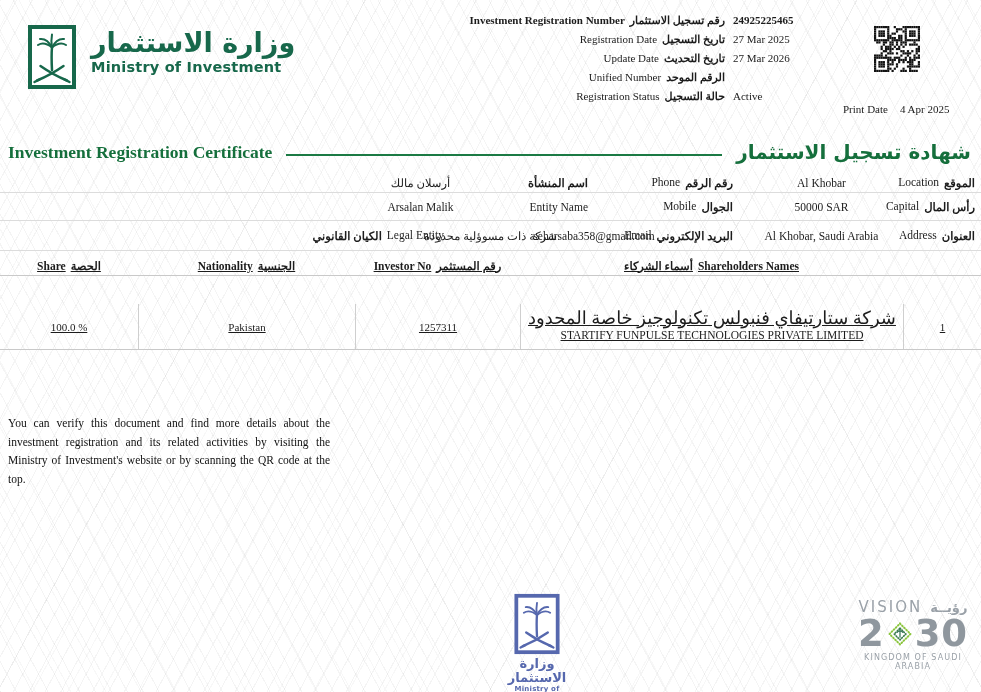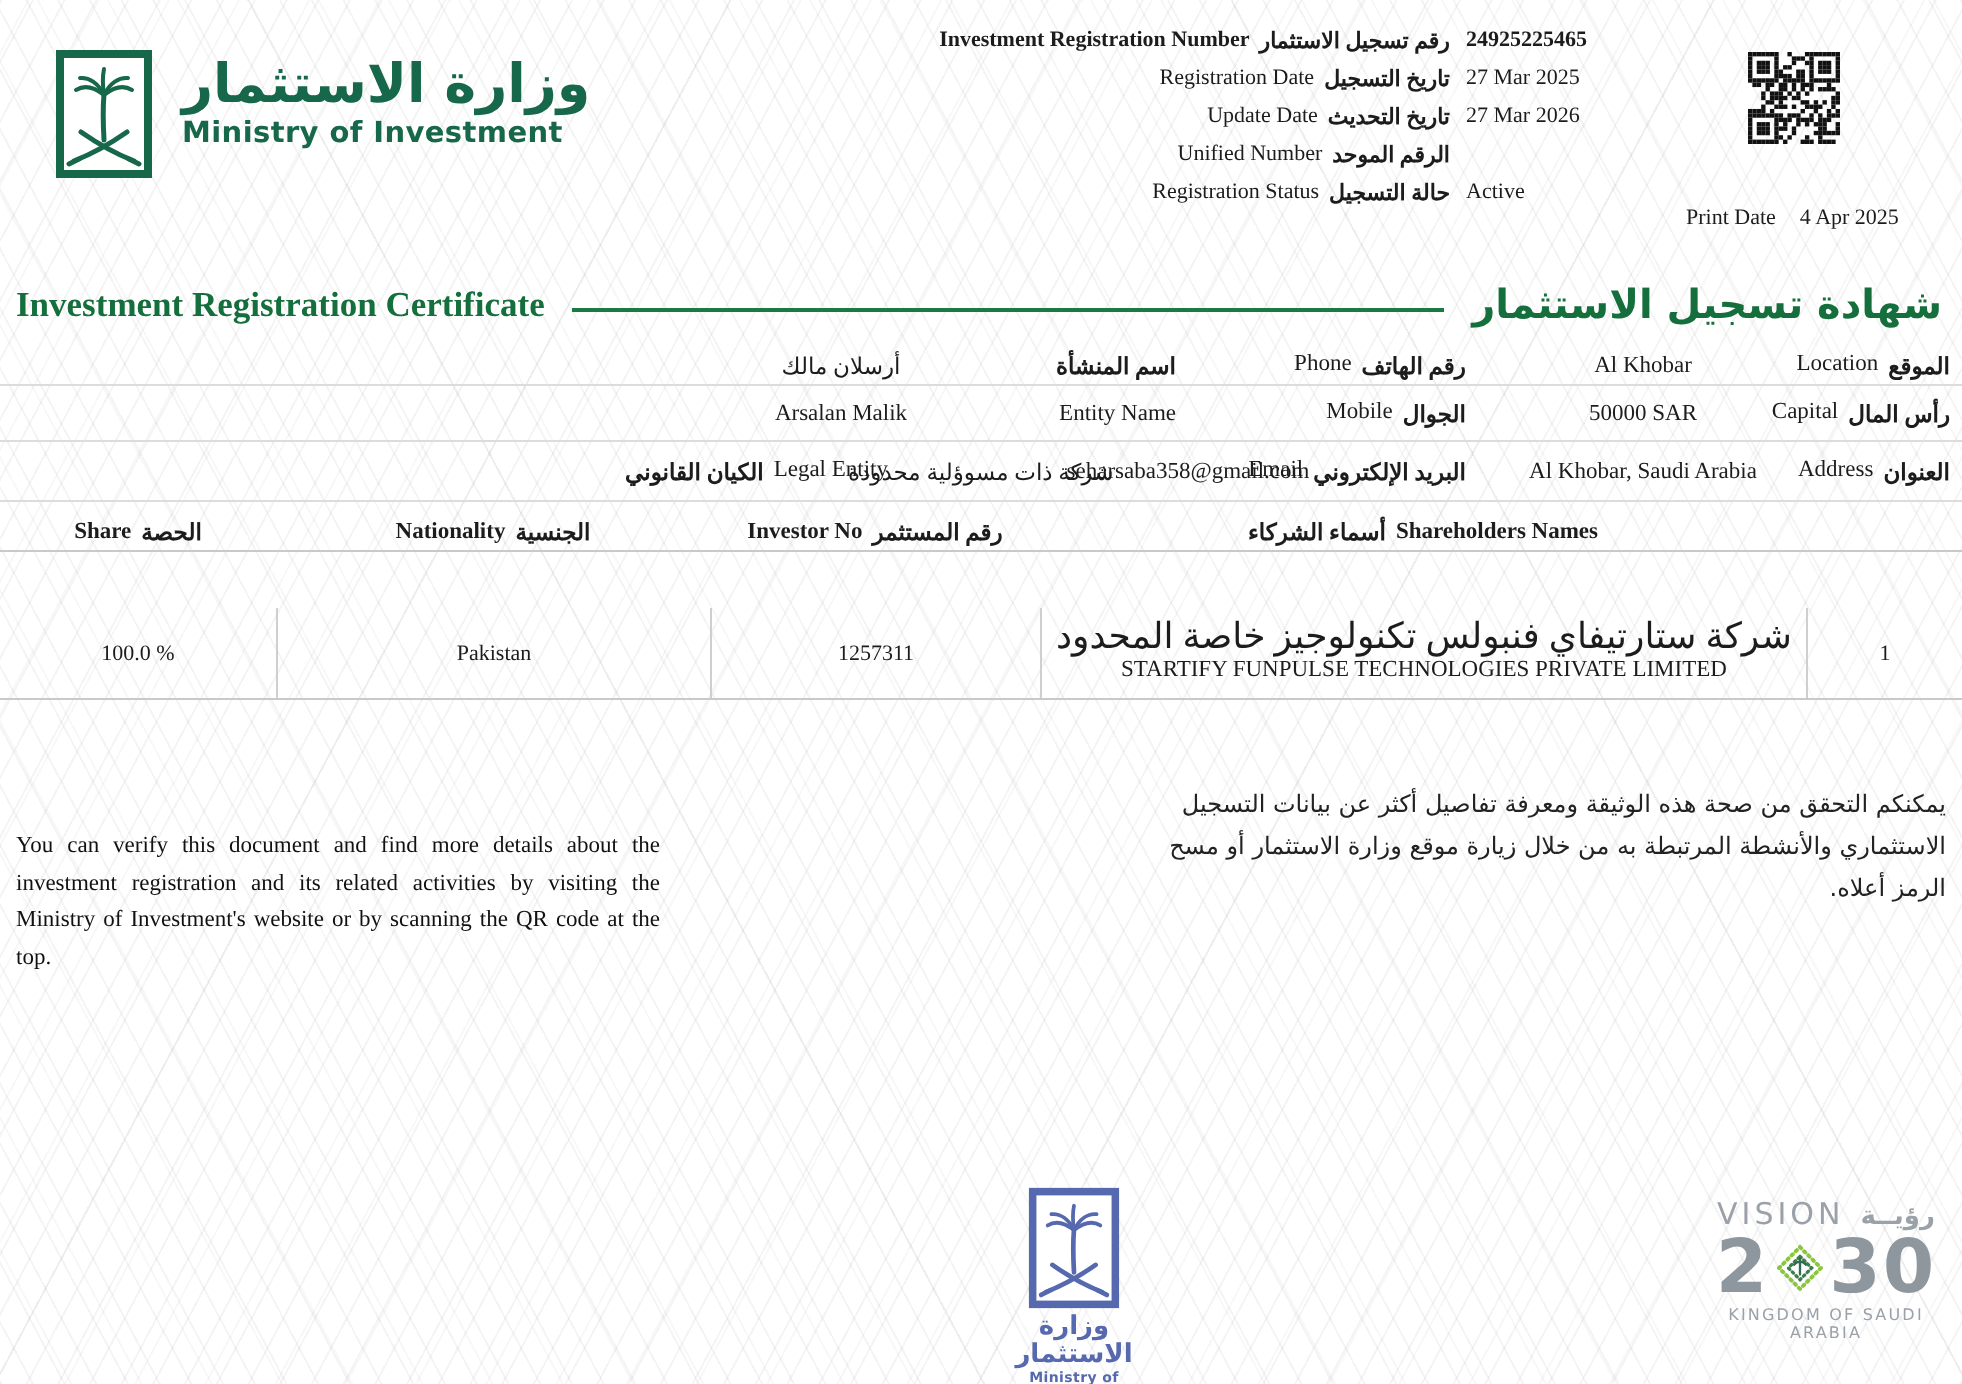"رقم الهاتف" span.ar { text: الهاتف -> الرقم }
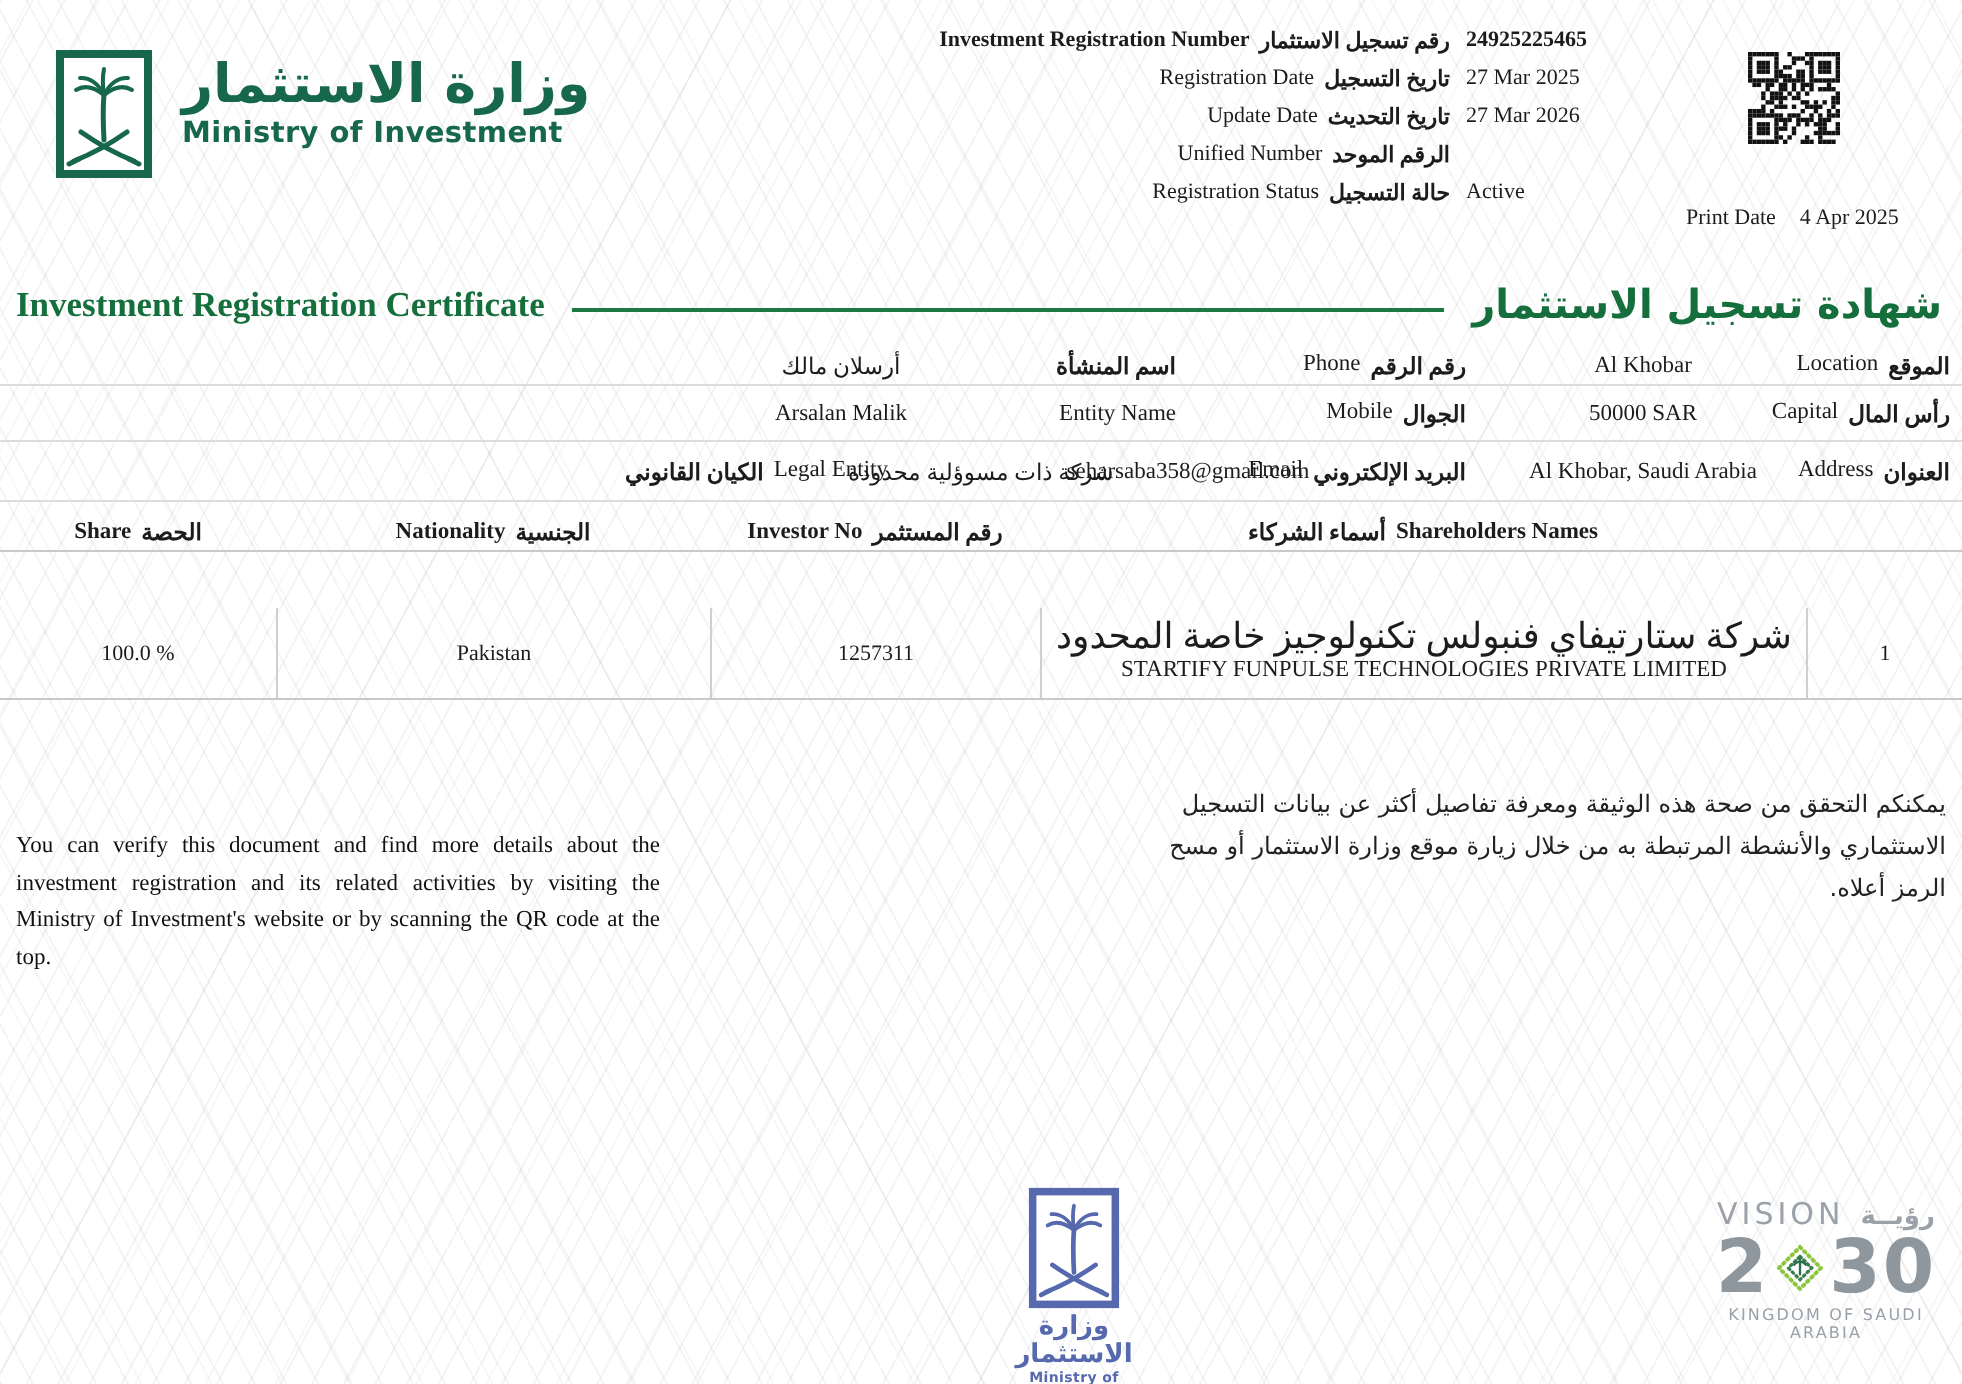"Share" .sh-grid { text-decoration: none -> underline }
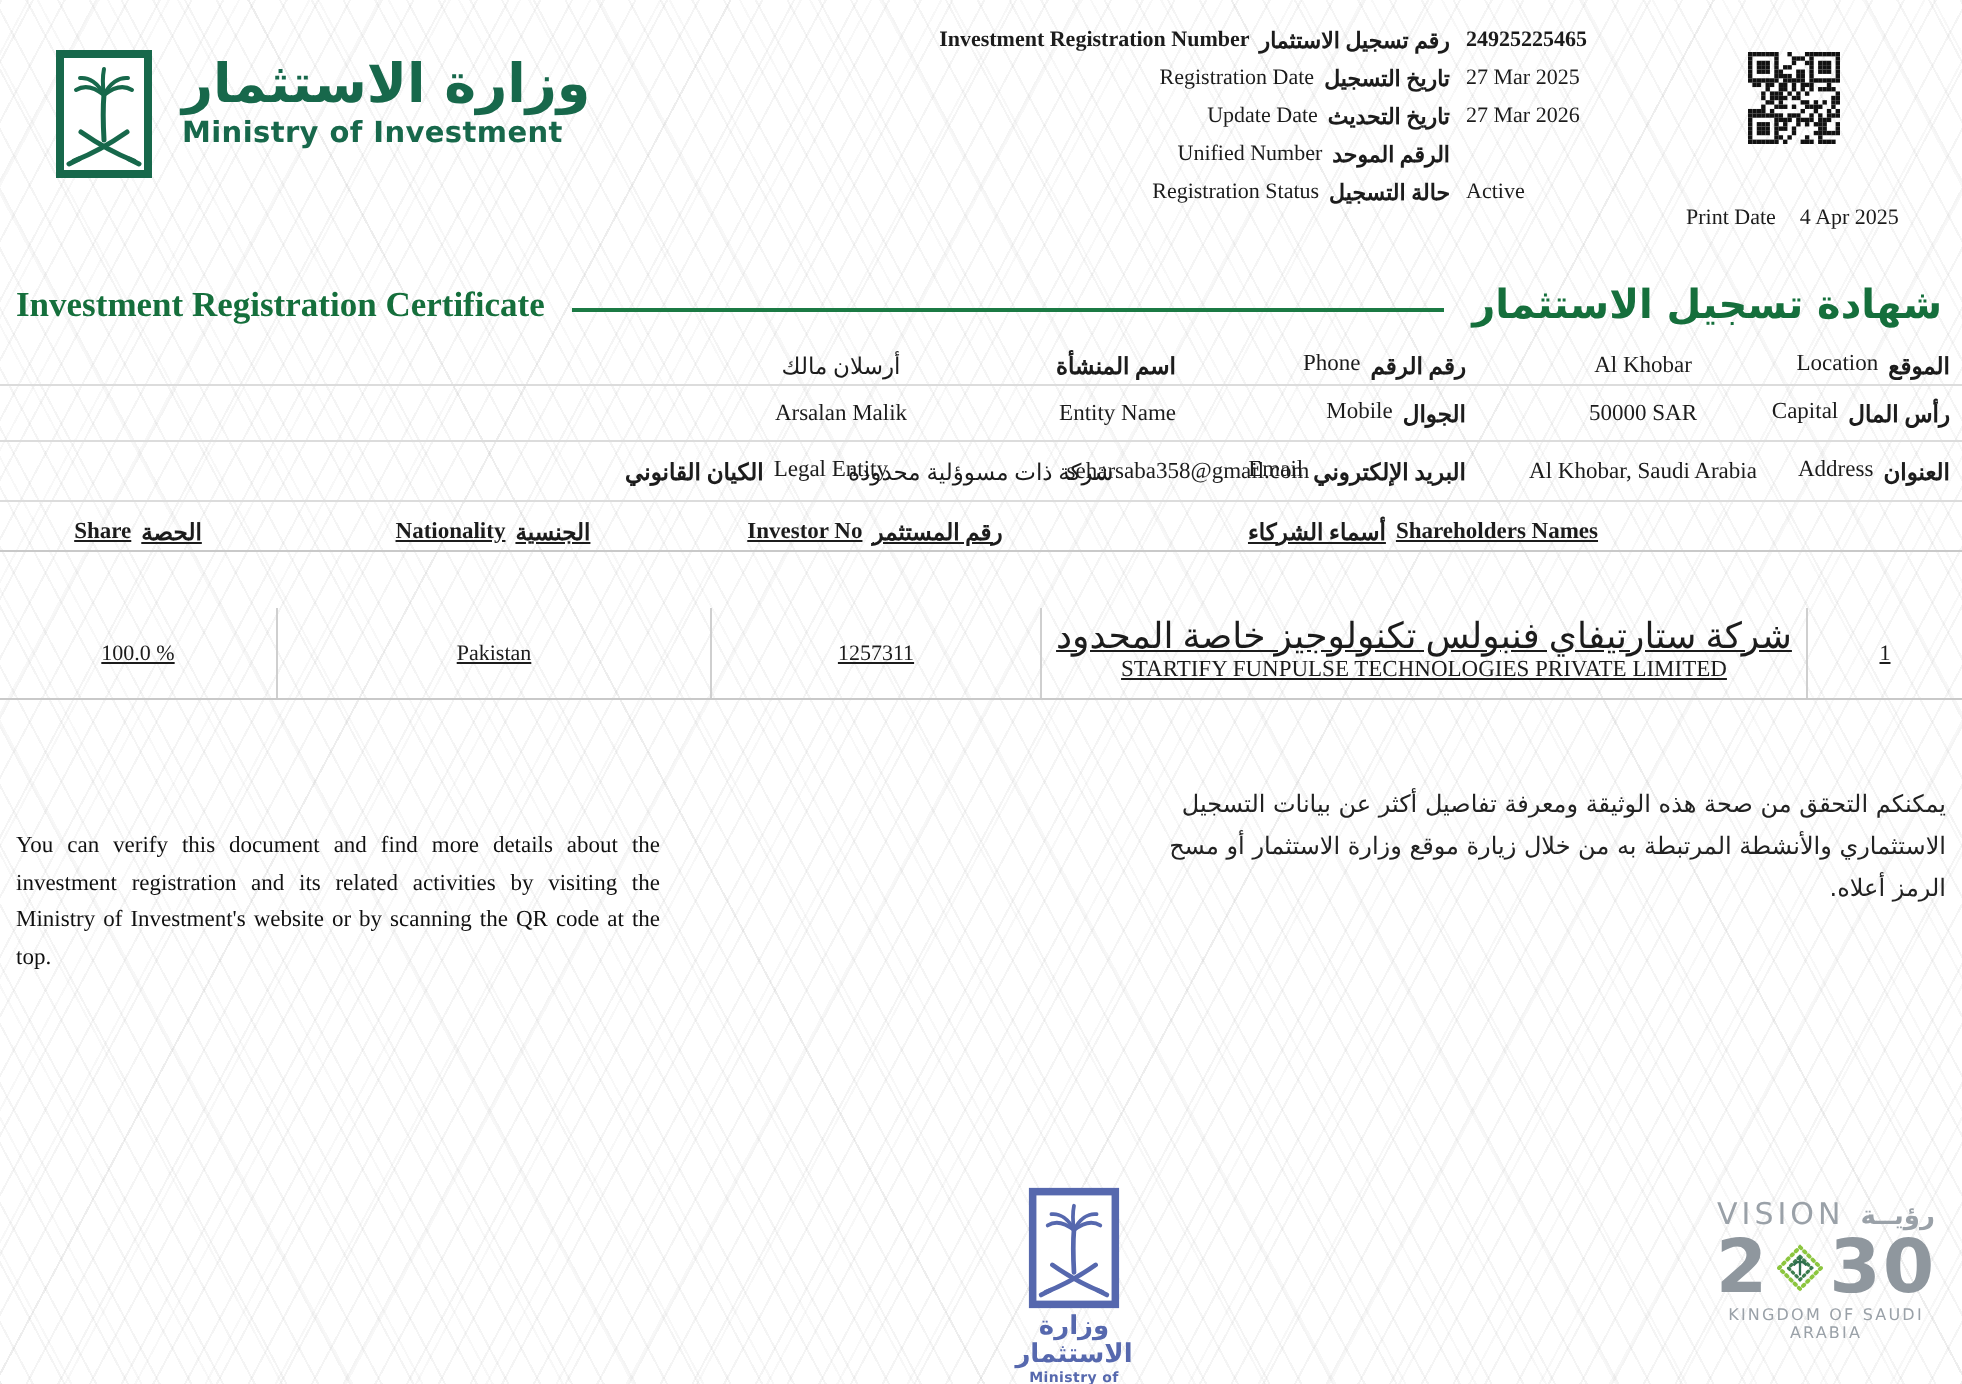"يمكنكم التحقق من صحة هذه" div.verify-ar { html: <div>يمكنكم التحقق من صحة هذه الوثيقة ومعرفة تفاصيل أكثر عن بيانات التسجيل الاستثماري والأنشطة المرتبطة به من خلال زيارة موقع وزارة الاستثمار أو مسح الرمز أعلاه.</div> -> none }
